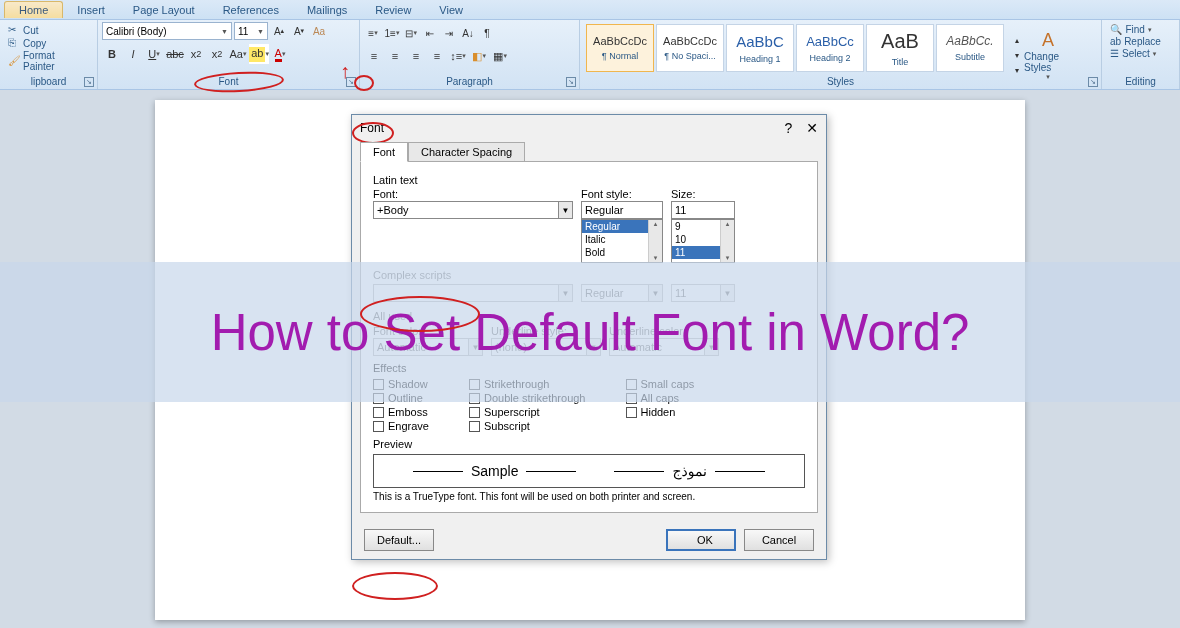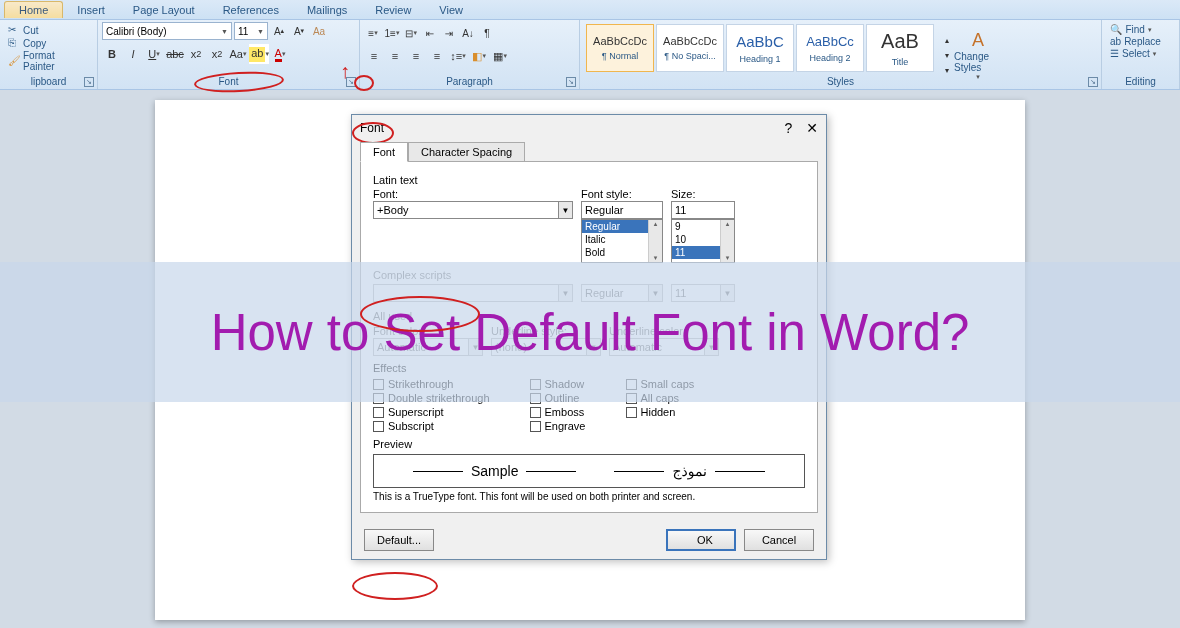"AaBbCc." div.style-box { html: none -> <div> <div>AaBbCc.</div> <div>Subtitle</div> </div> }
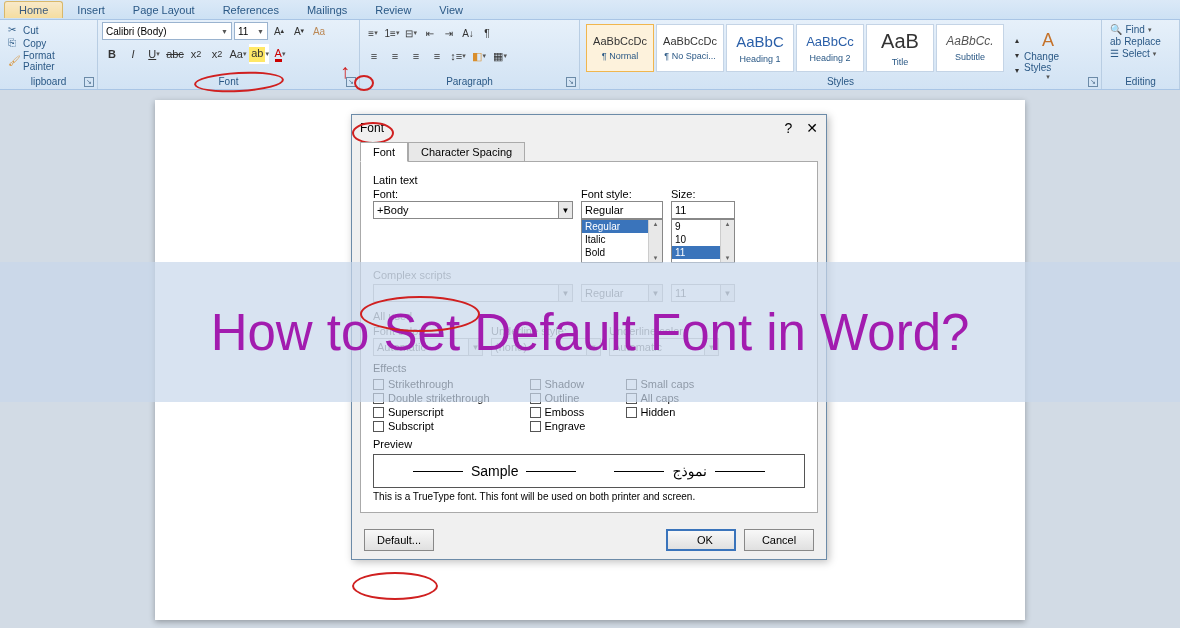"Strikethrough" div.check-col { order: before "Shadow" -> after "Shadow" }
